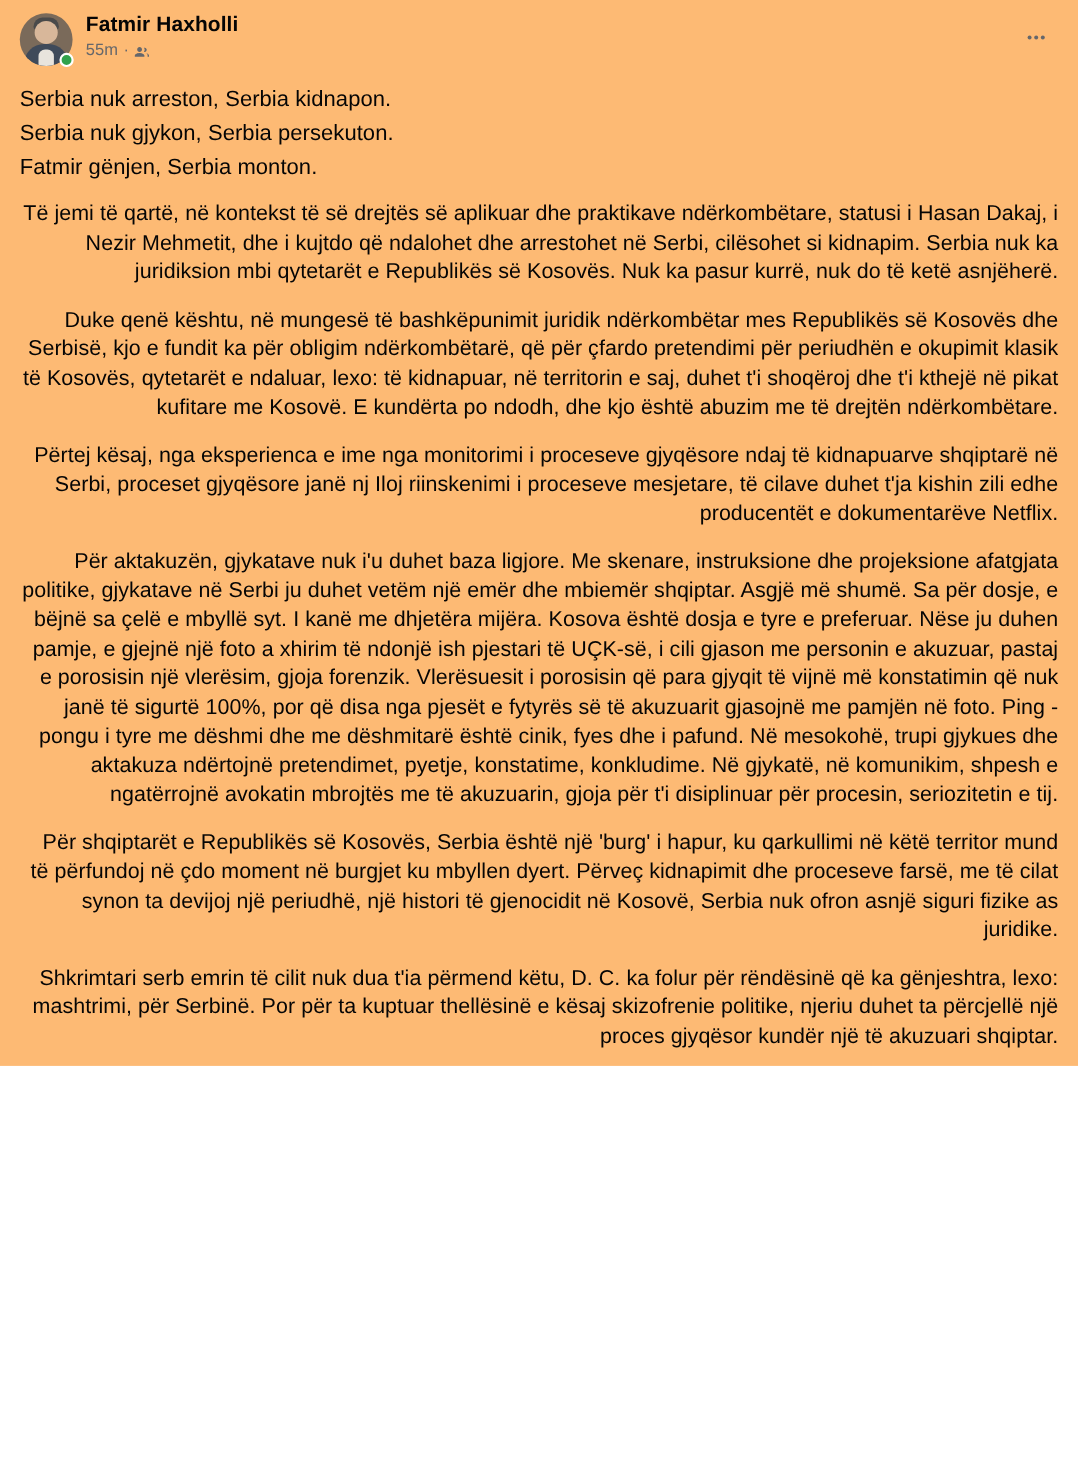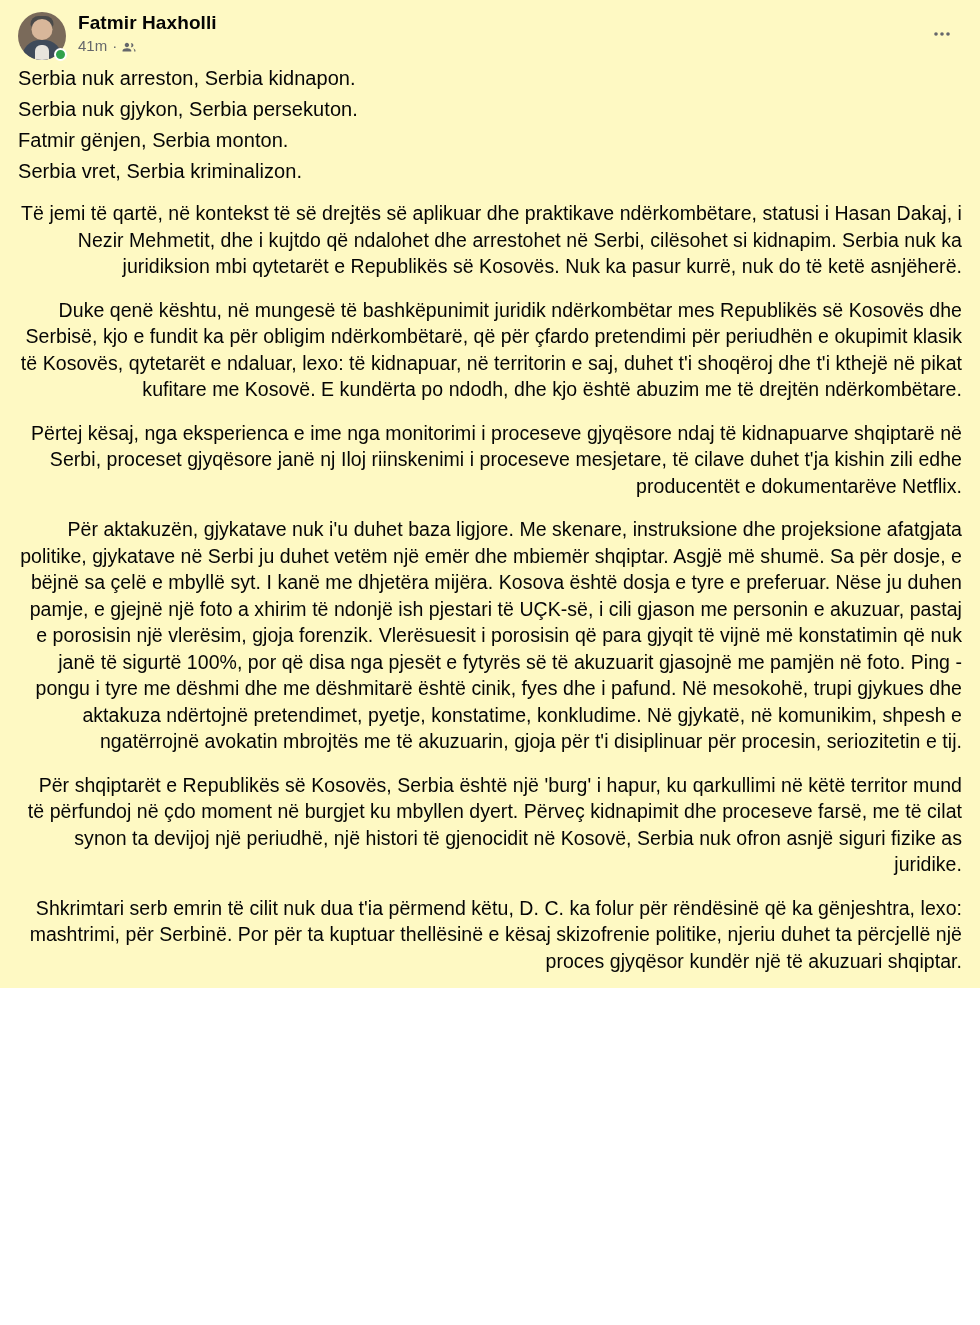"Fatmir Haxholli" .post { background: #fef9c3 -> #fdba74 }
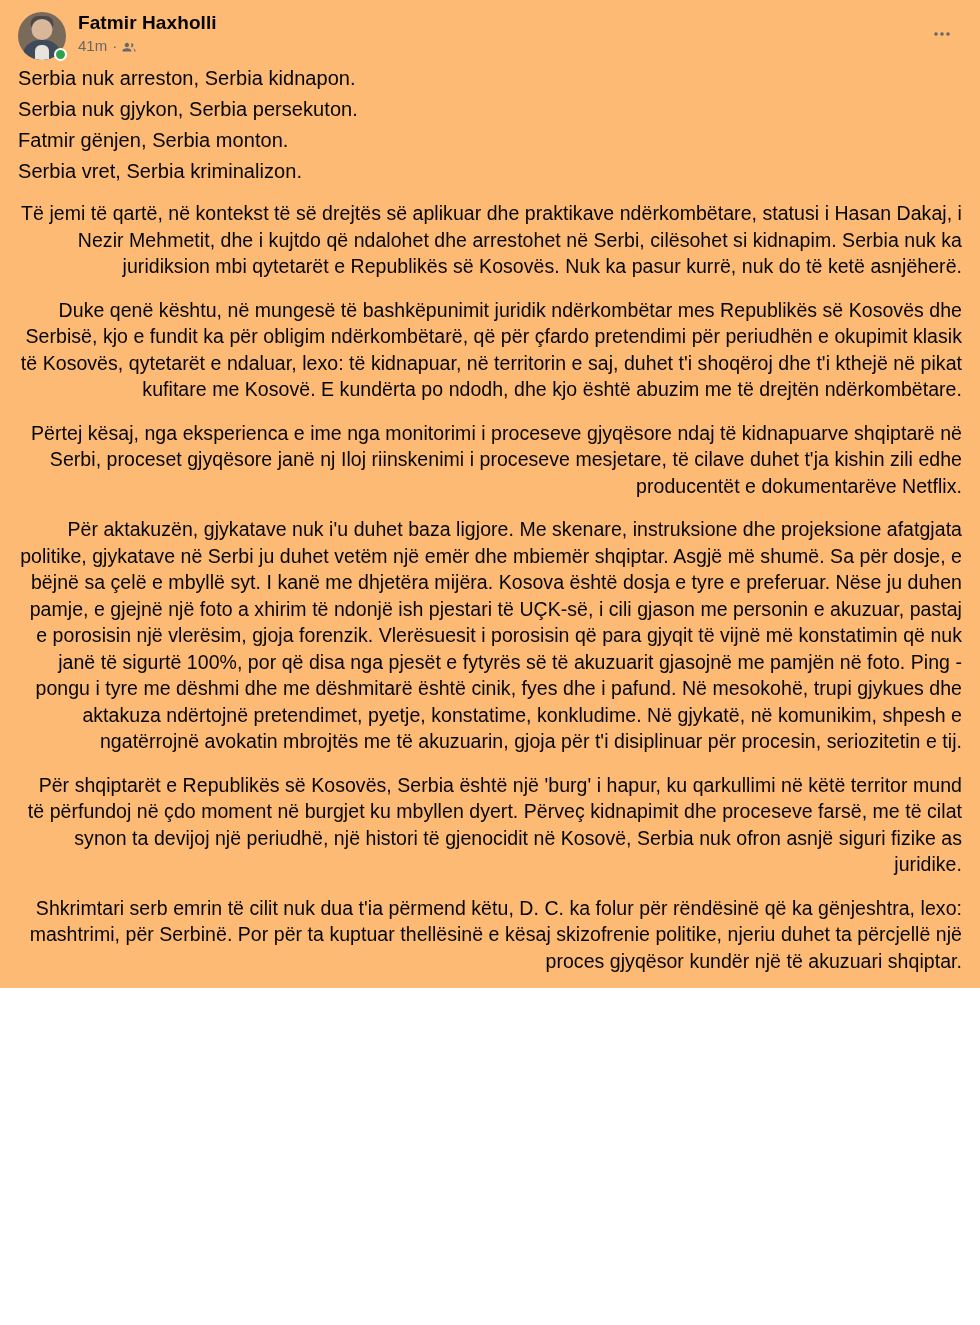"41m" span { text: 41m -> 55m }
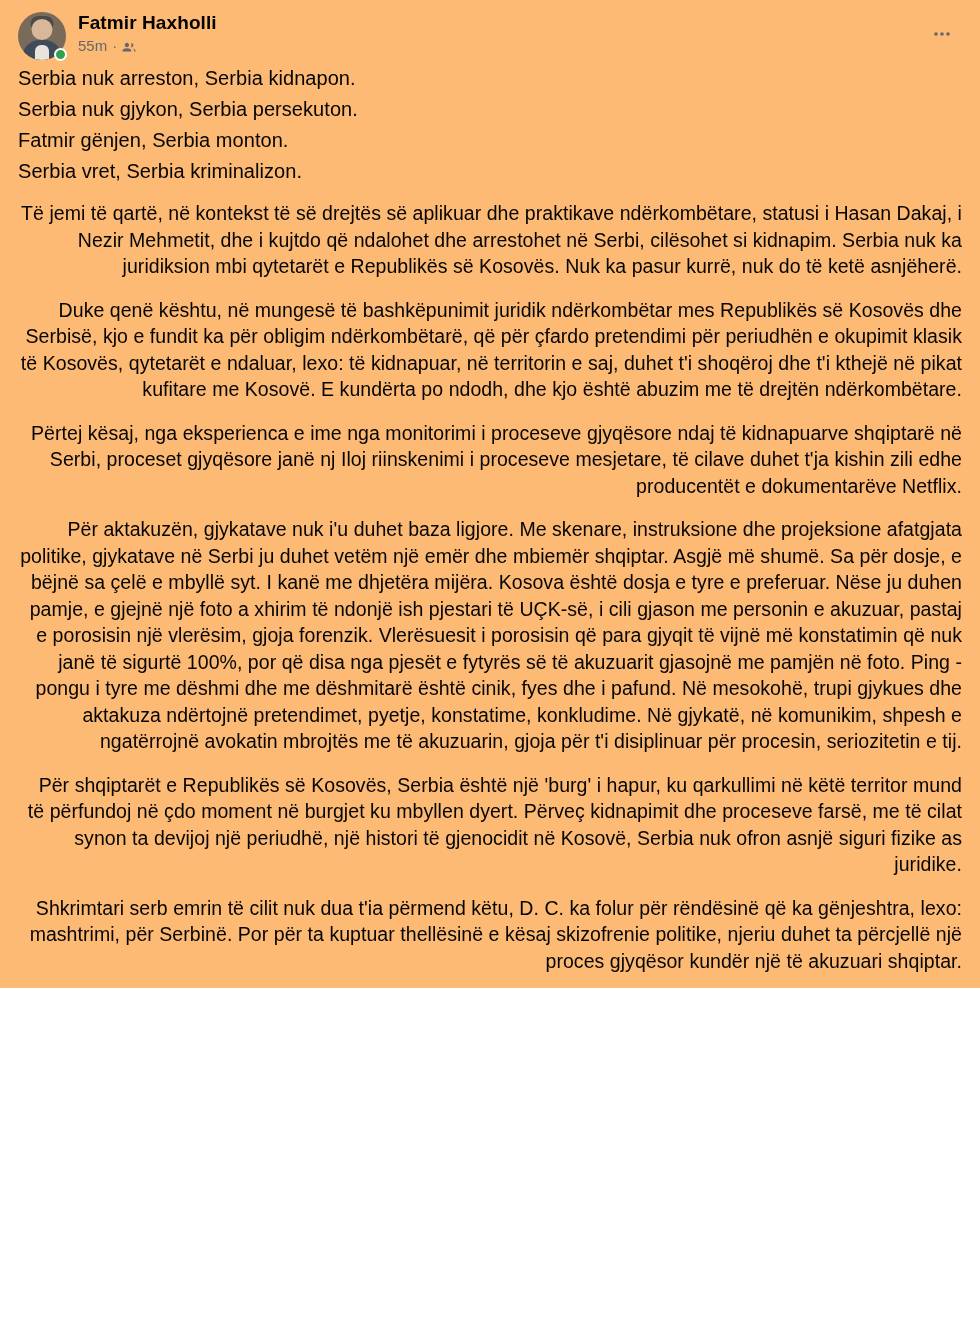"Serbia nuk arreston, Serbia kidnapon." .post-body { margin-top: none -> 12px }
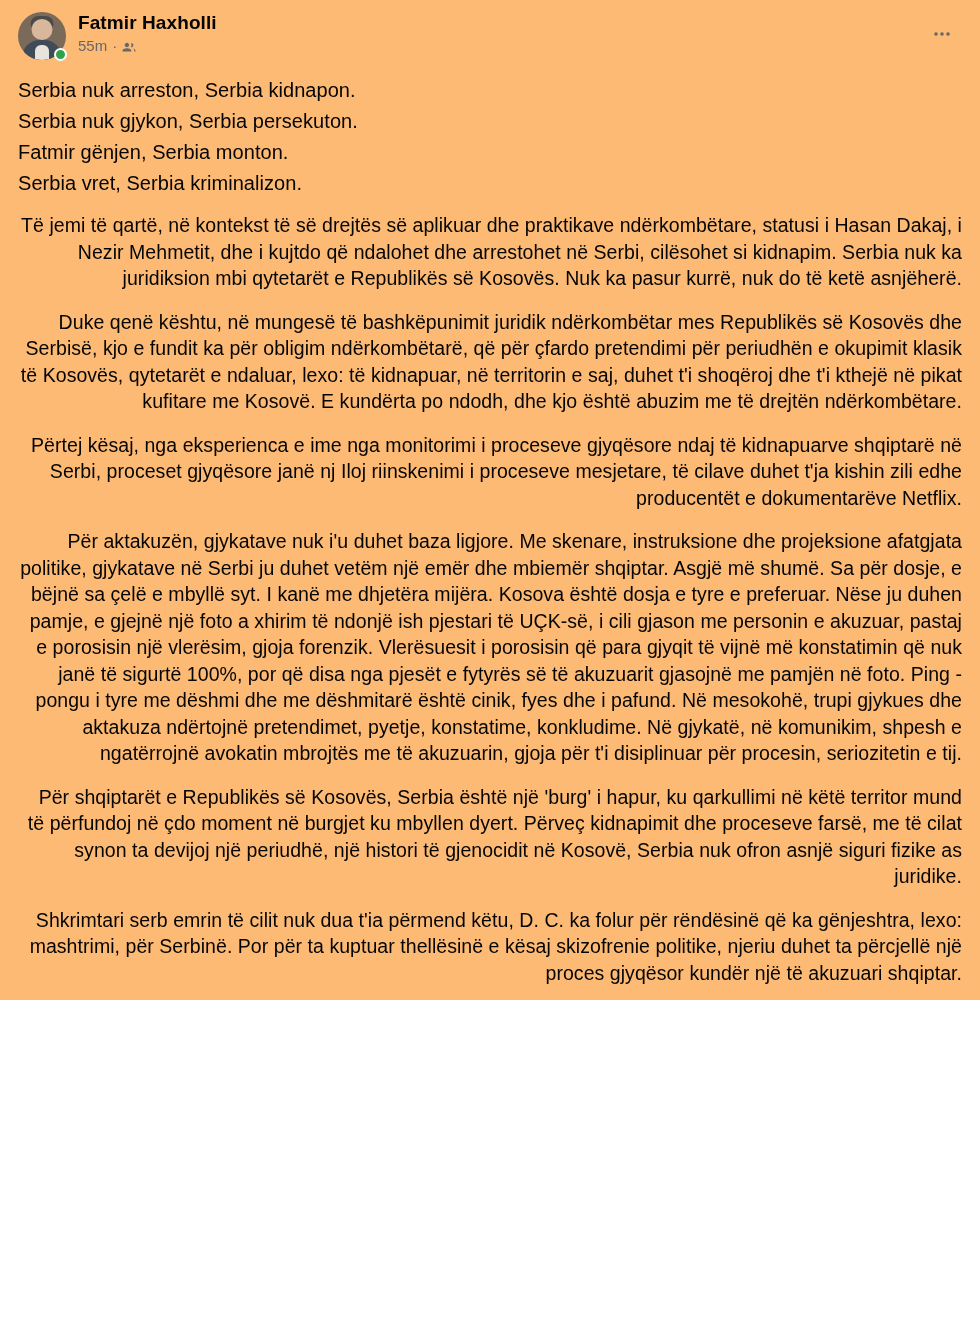"Serbia vret, Serbia kriminalizon." p.lead-line { html: <p>Serbia vret, Serbia kriminalizon.</p> -> none }
